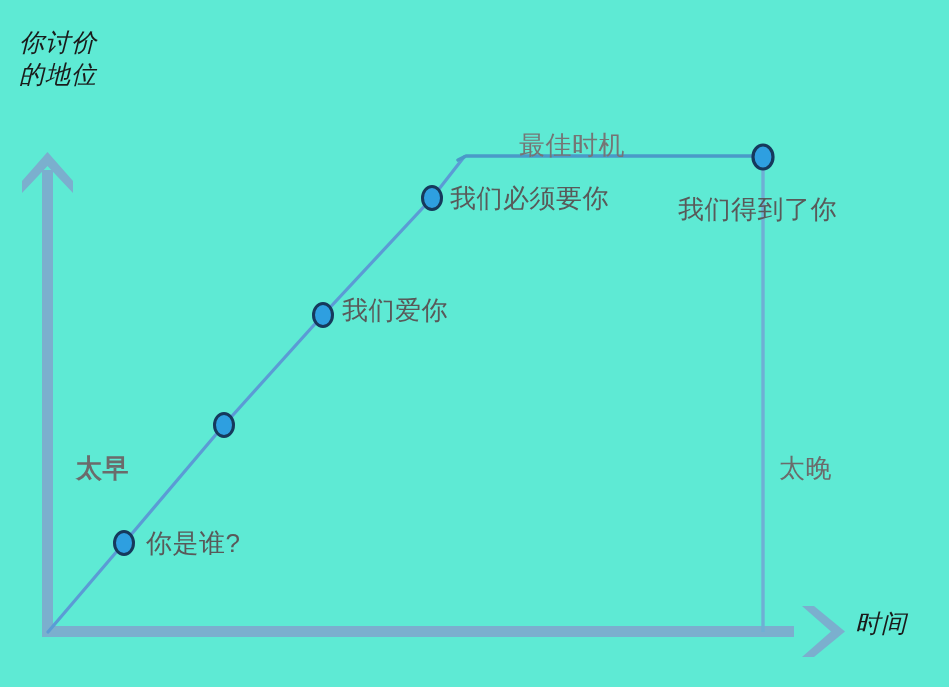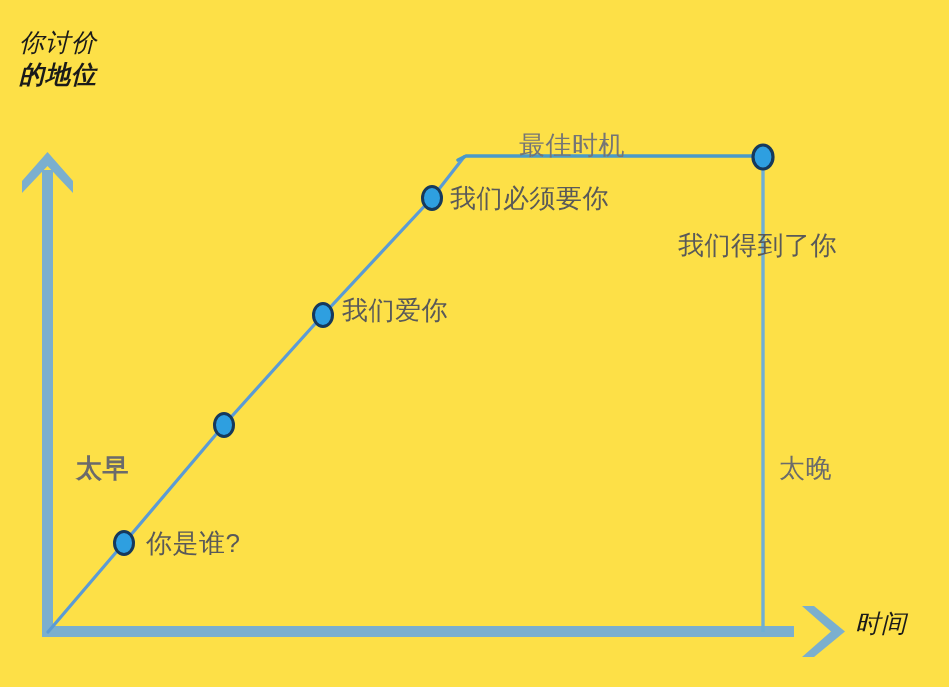"你讨价" #chart-root { background: #fde047 -> #5eead4 }
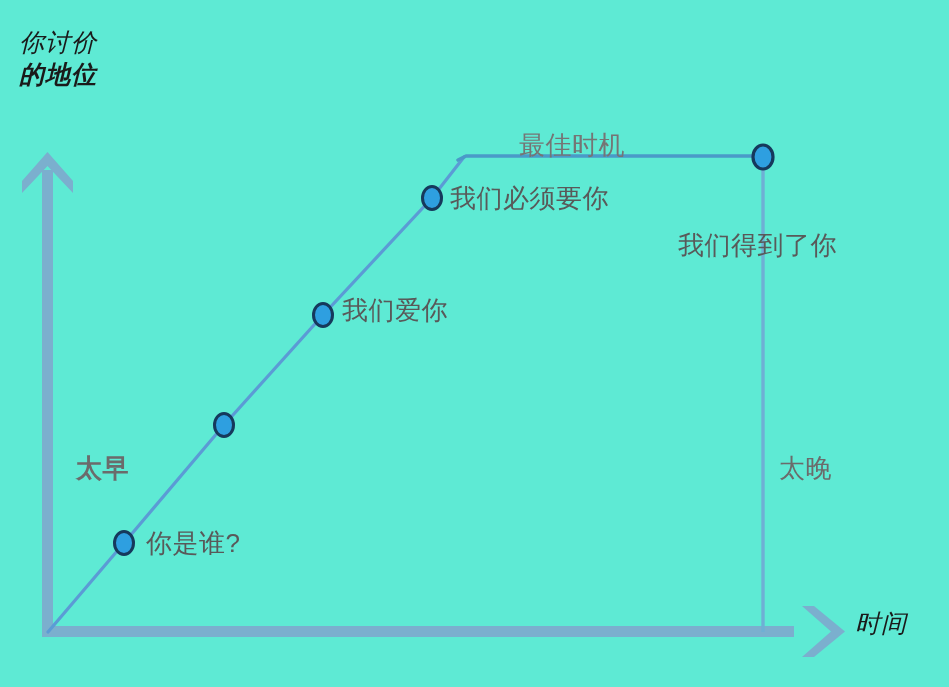"的地位" #y-axis-title .line2 { font-weight: bold -> none }
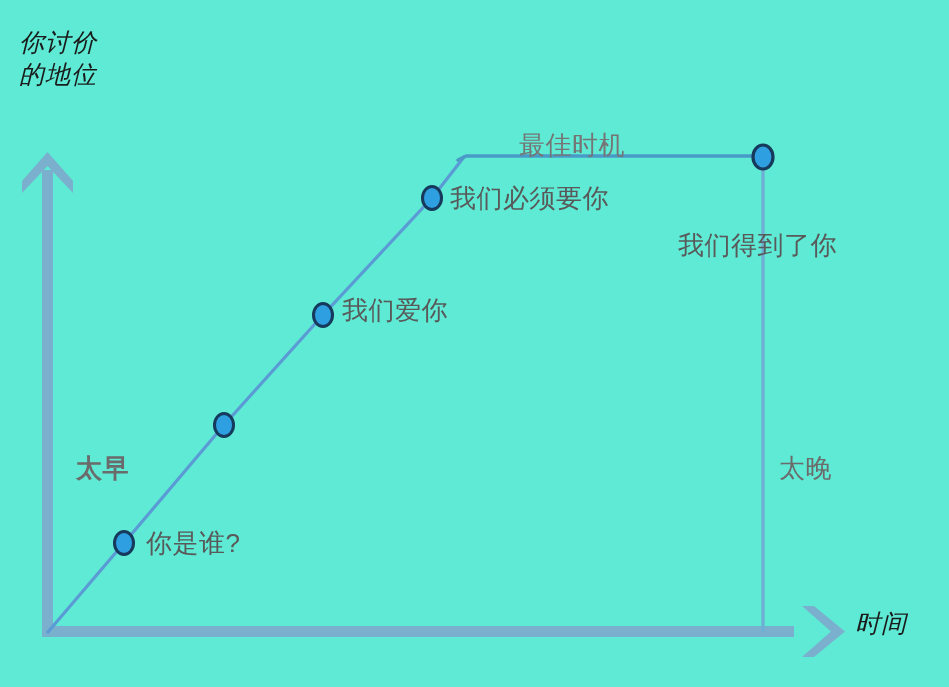"我们得到了你" #label-got { margin-top: 36px -> none }
